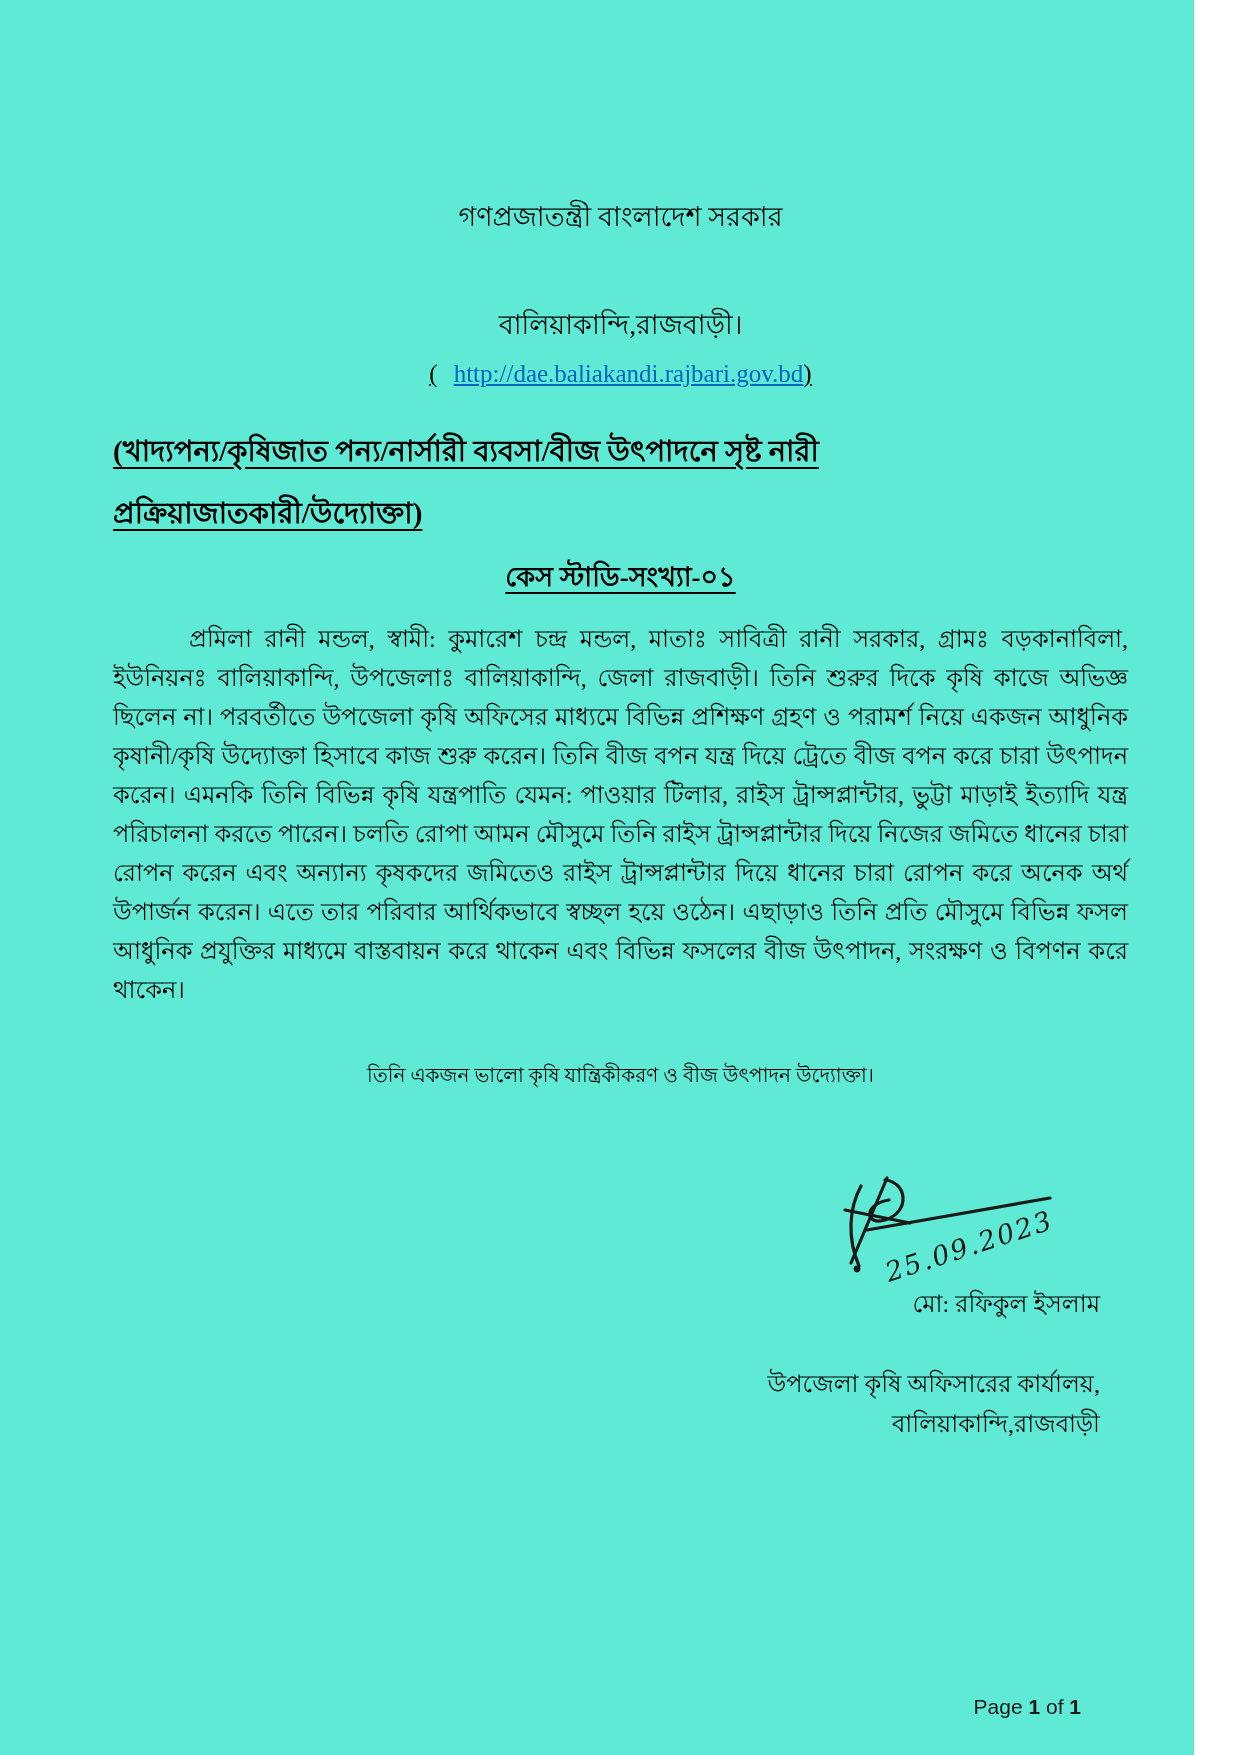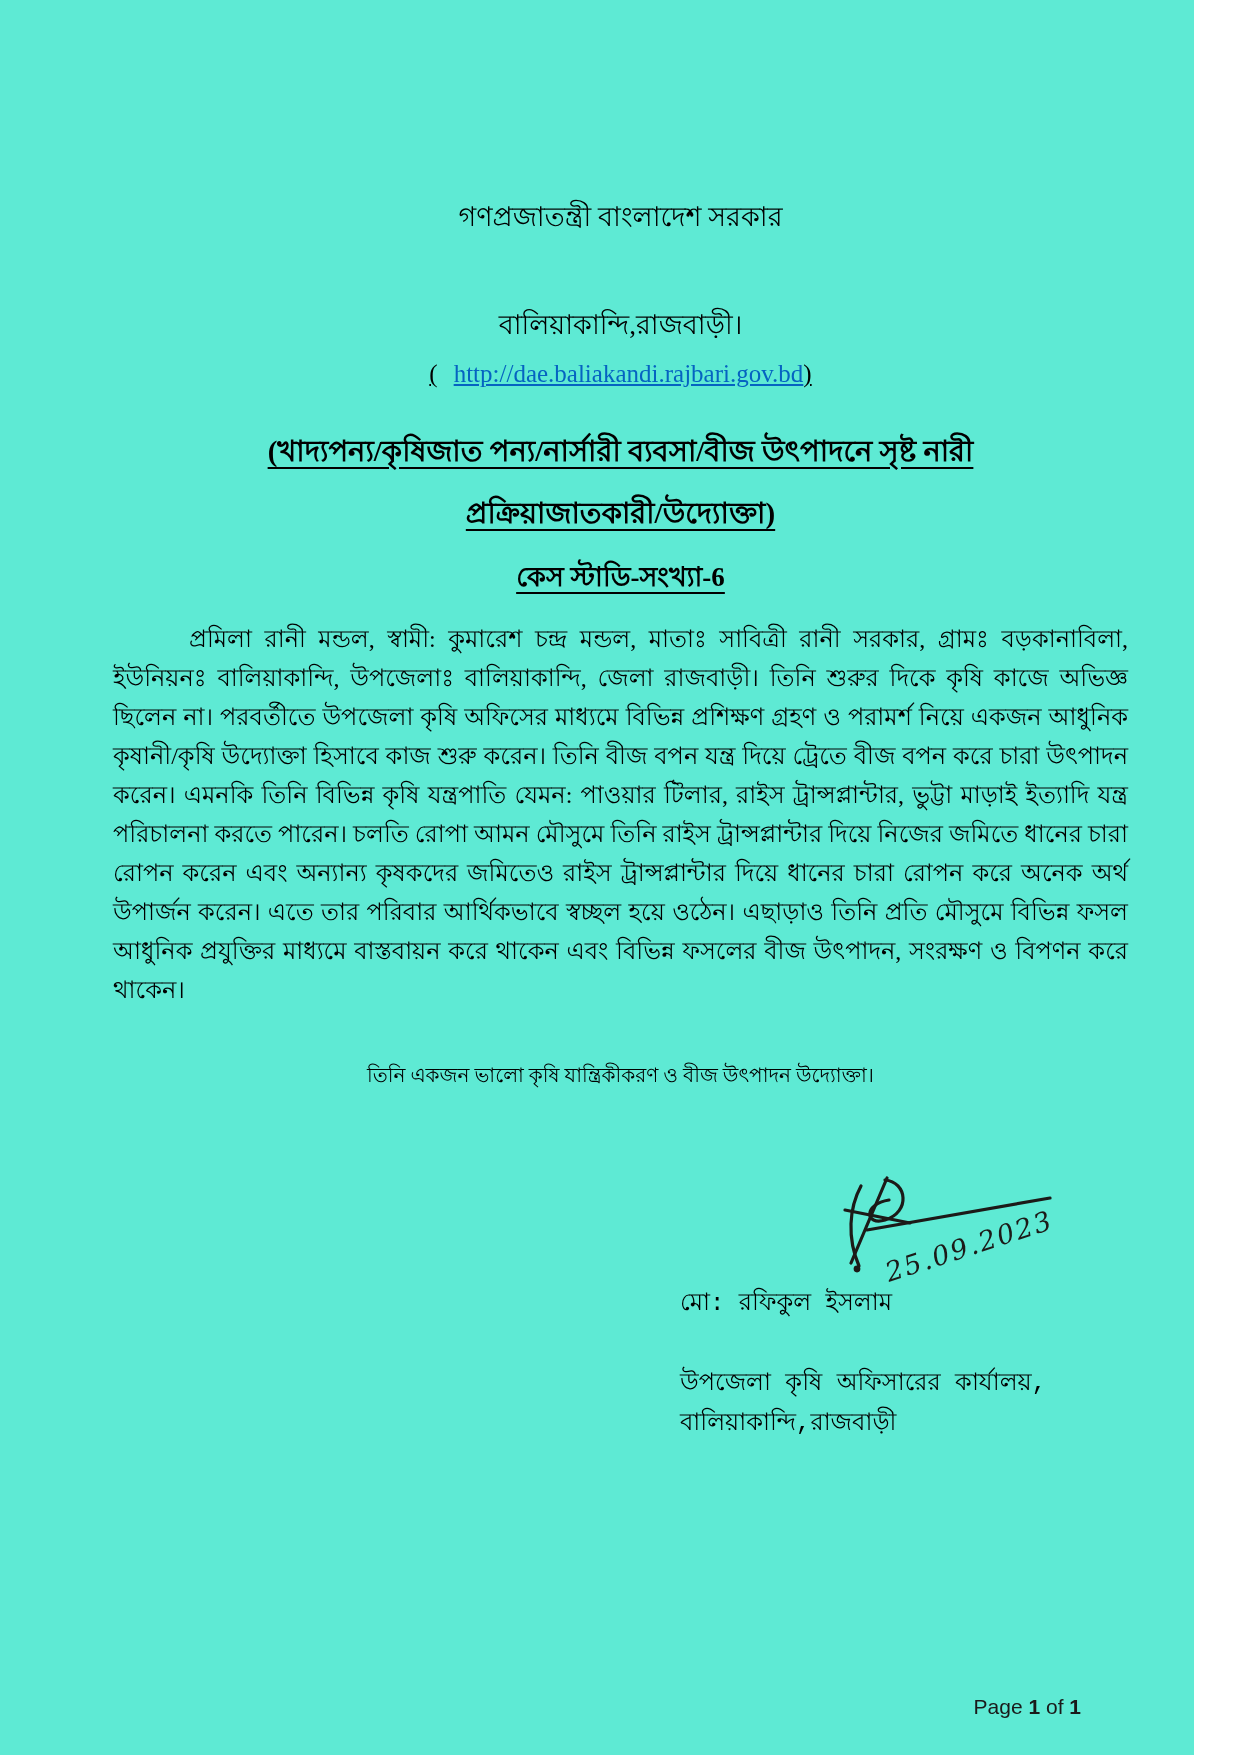"(খাদ্যপন্য/কৃষিজাত পন্য/নার্সারী" .doc-title { text-align: center -> left }
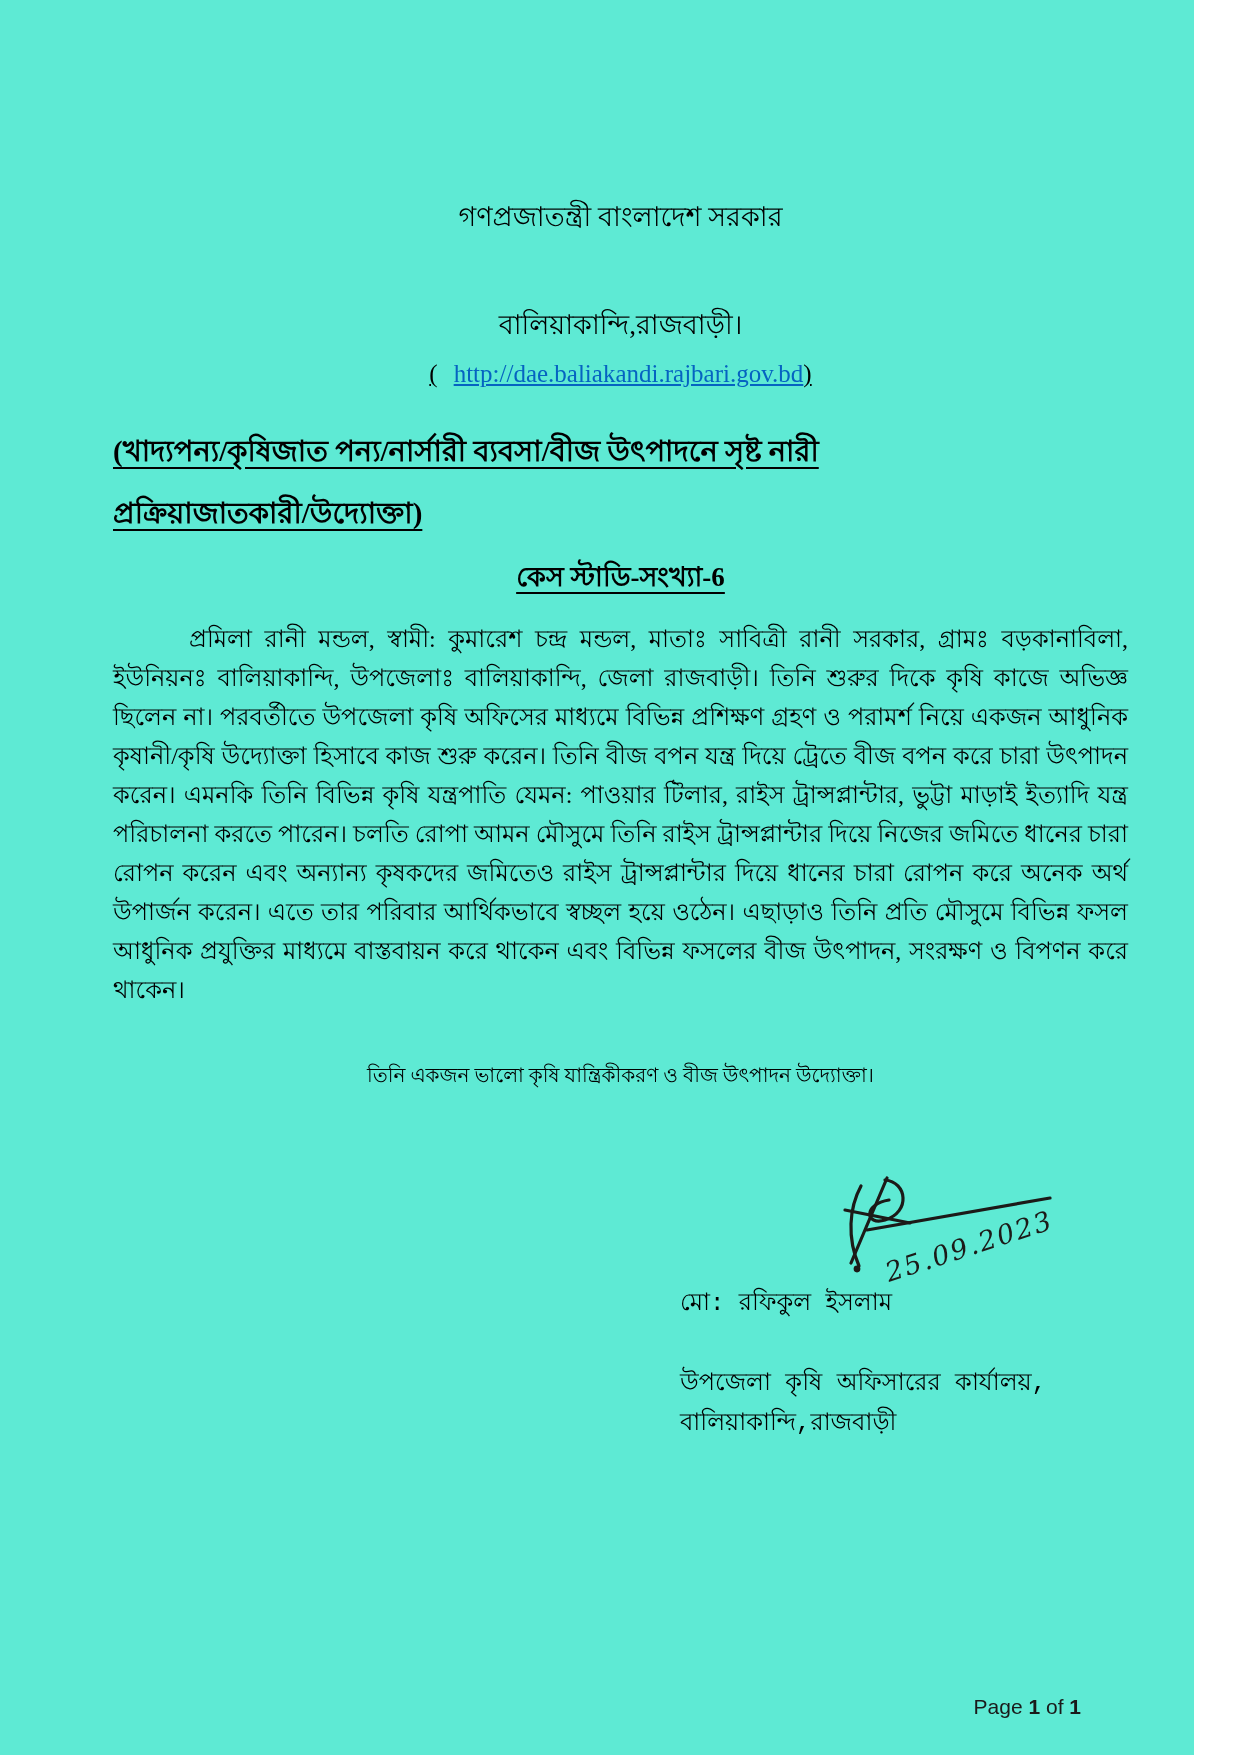"কেস স্টাডি-সংখ্যা-6" div.abs { text: স্টাডি-সংখ্যা-6 -> স্টাডি-সংখ্যা-০১ }
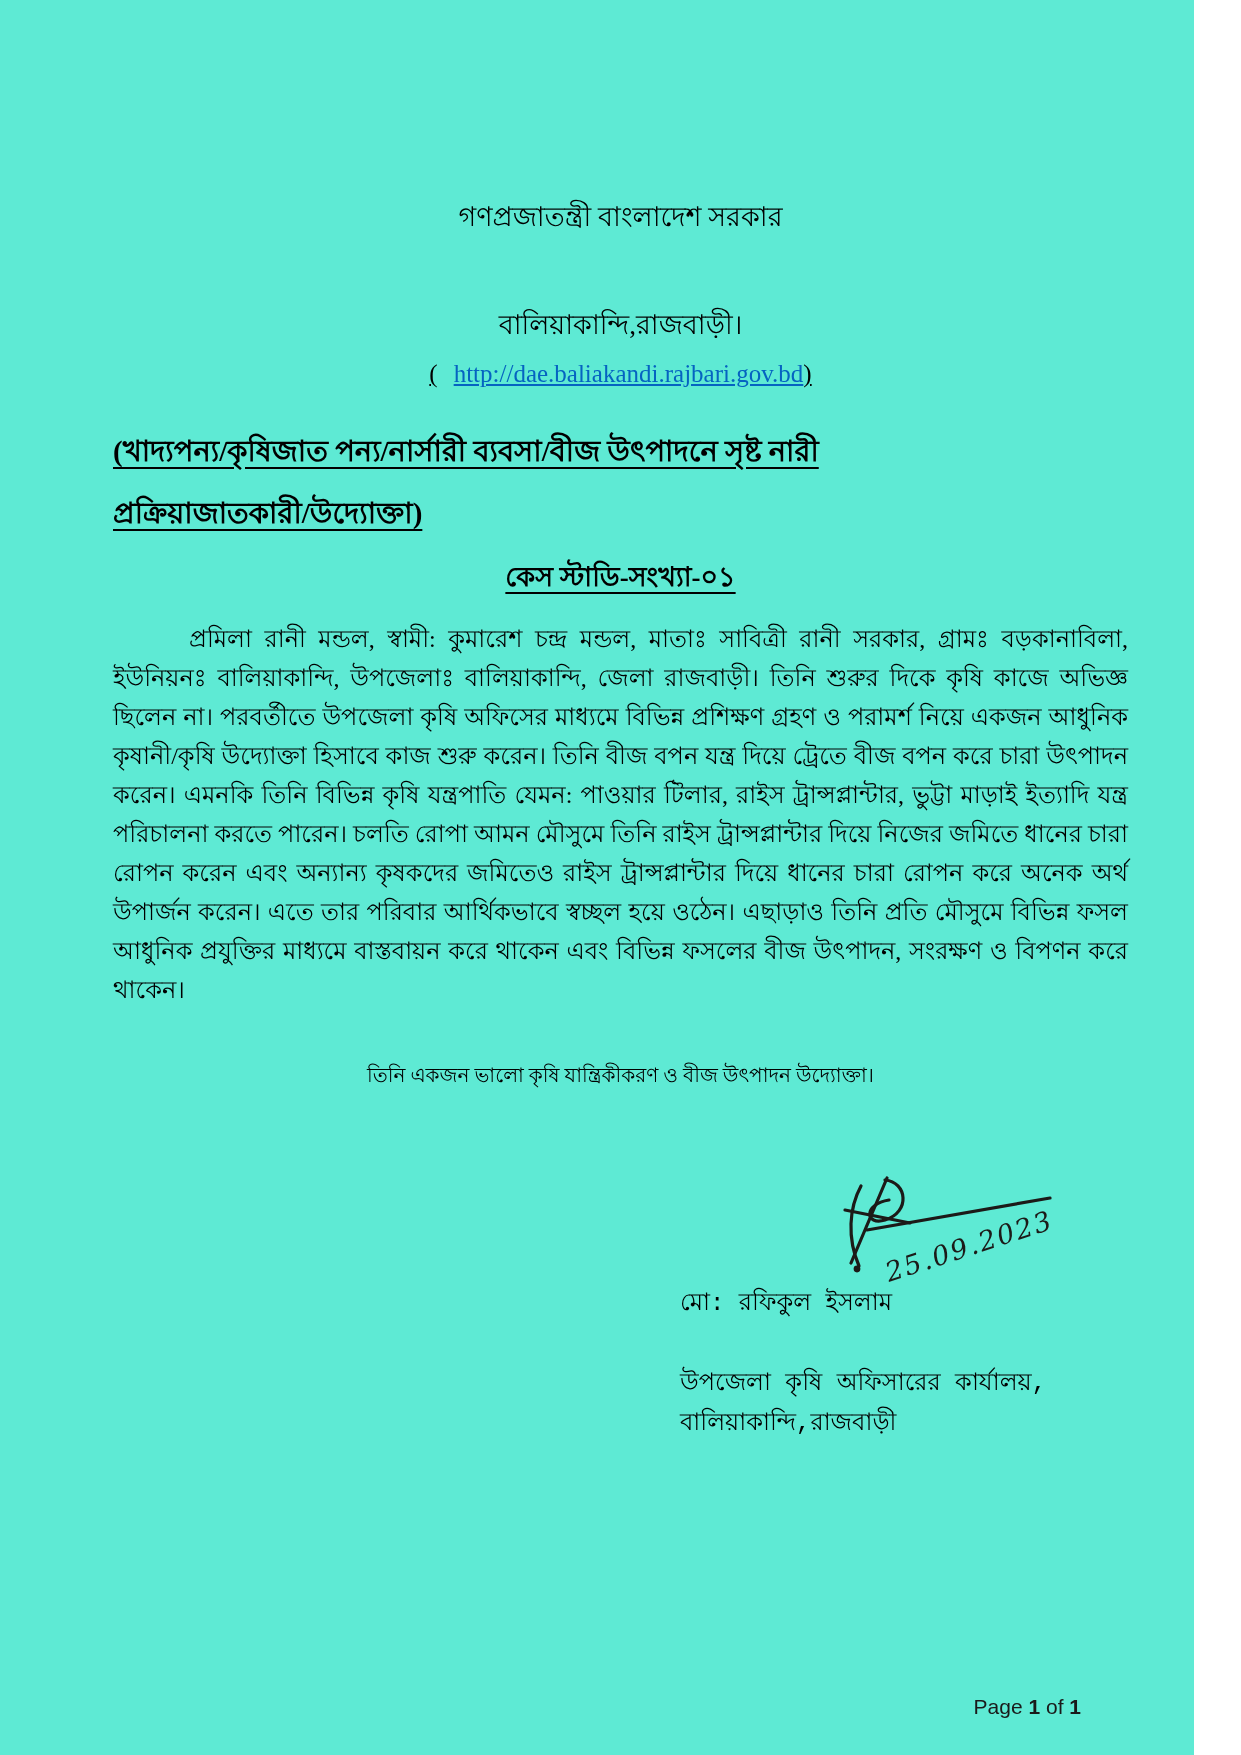"মো: রফিকুল ইসলাম" .sig-line { font-family: Liberation Mono, monospace -> none; text-align: left -> right }
